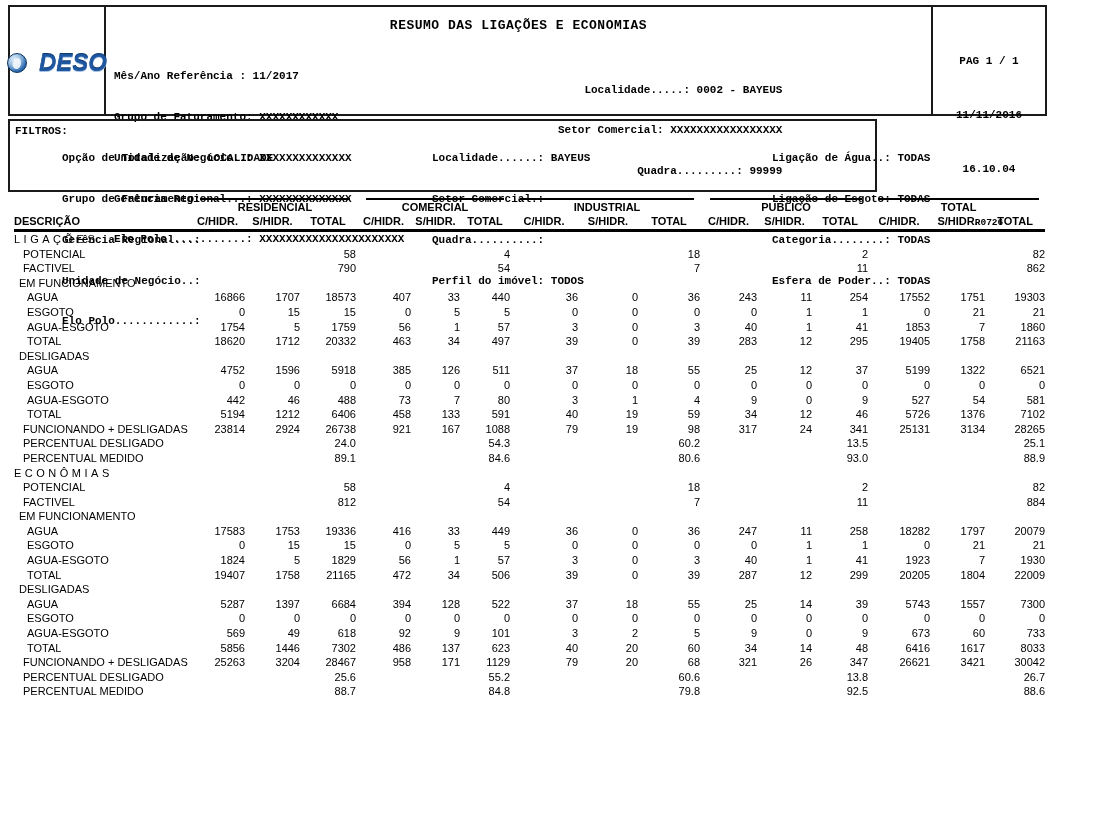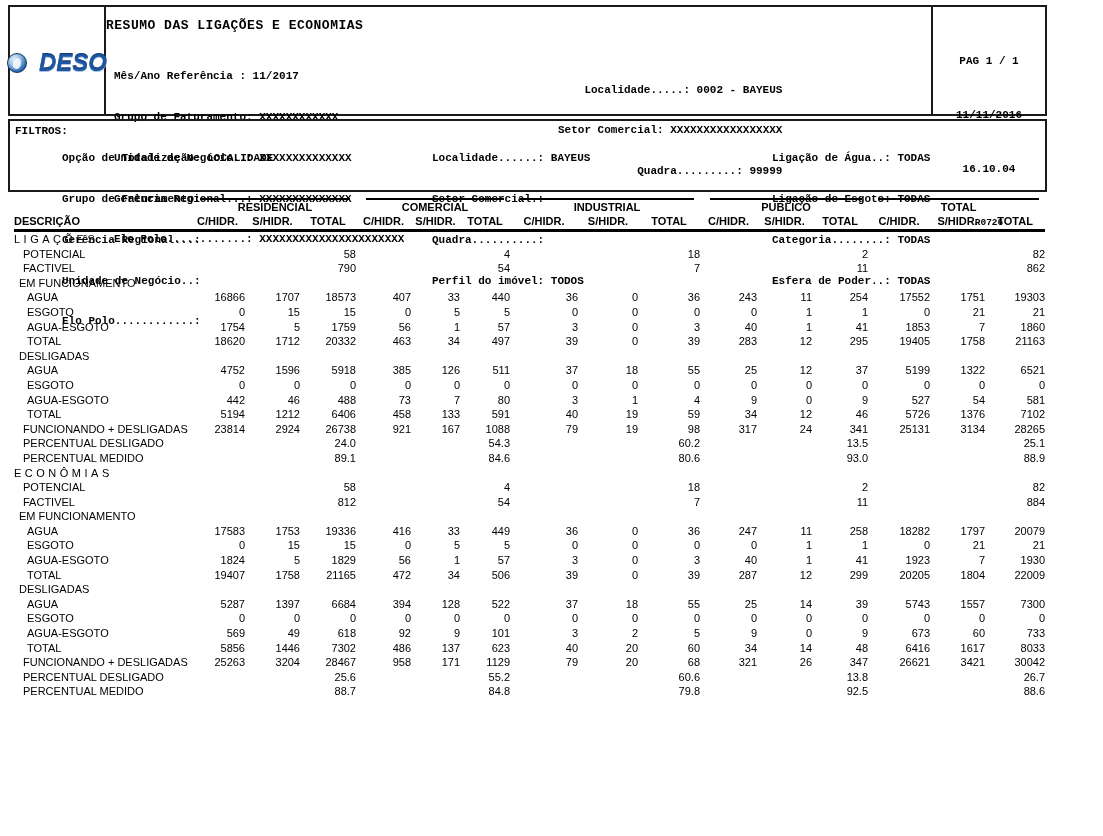"RESUMO DAS LIGAÇÕES E ECONOMIAS" .title { text-align: left -> center }
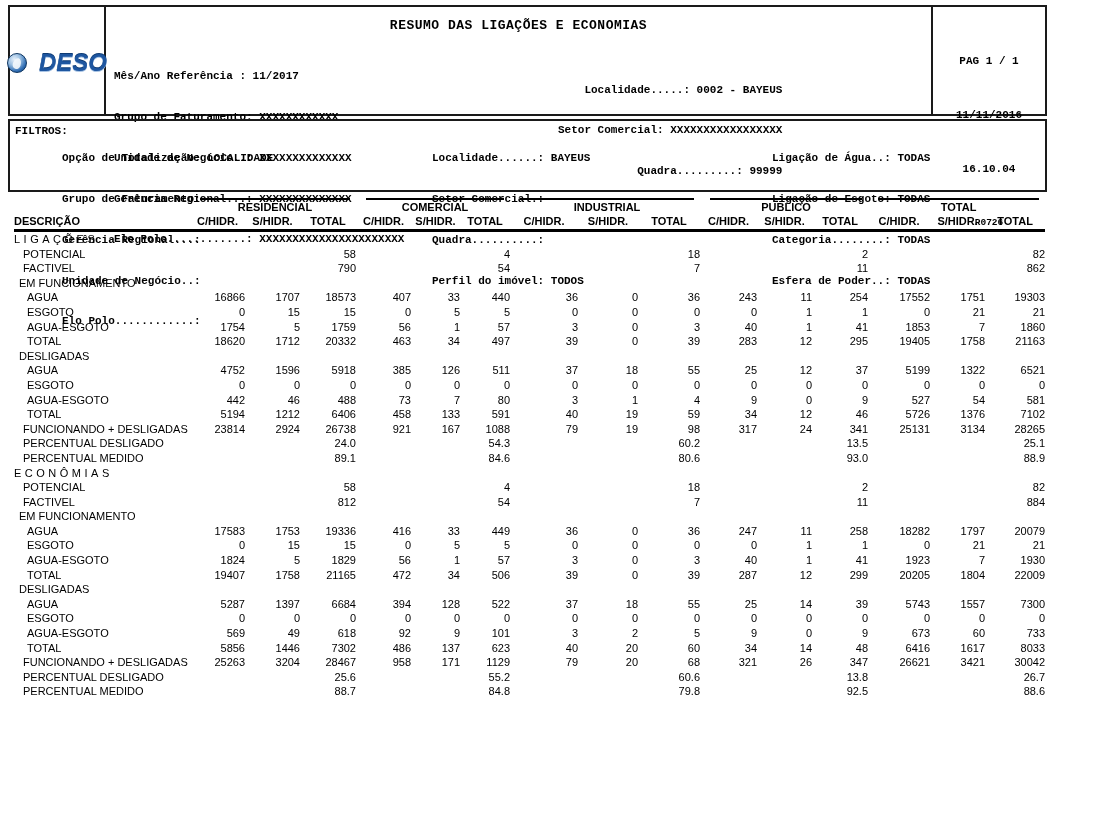"FILTROS:" .filters { width: 1039px -> 869px }
